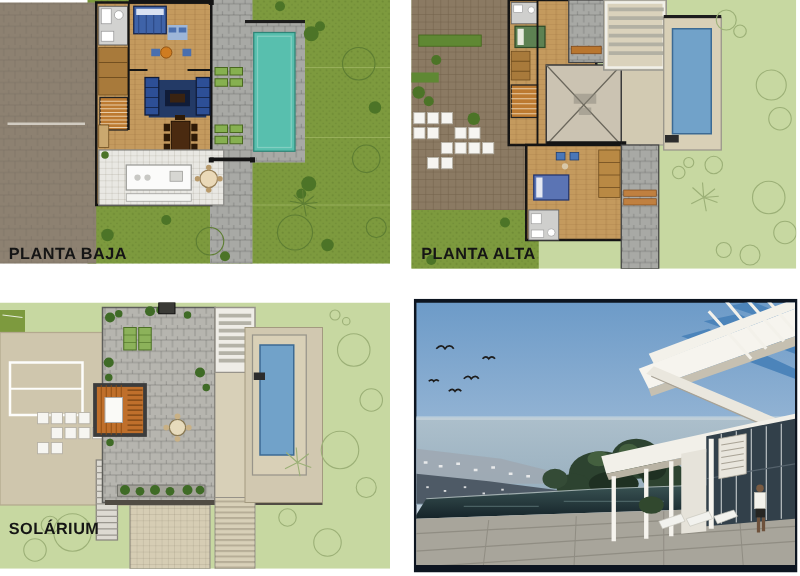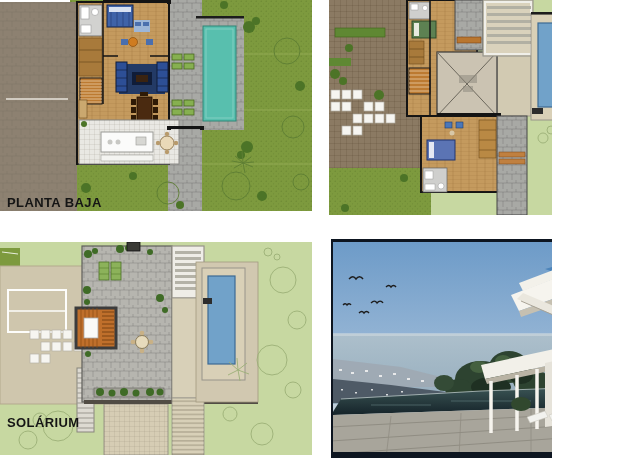"PLANTA BAJA" #sheet { width: 552px -> 640px }
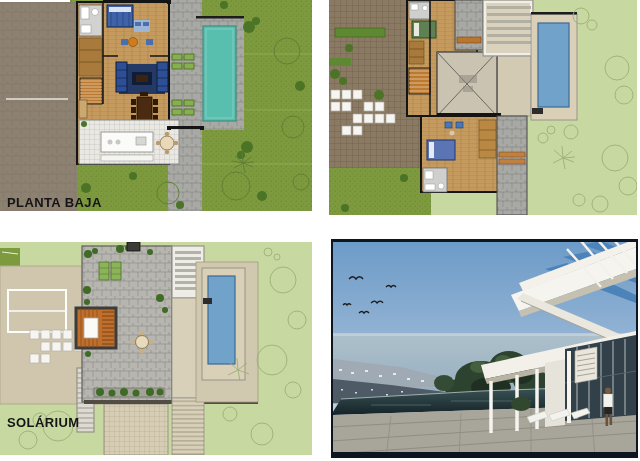"PLANTA ALTA" div.plan-label { html: none -> <div>PLANTA ALTA</div> }
